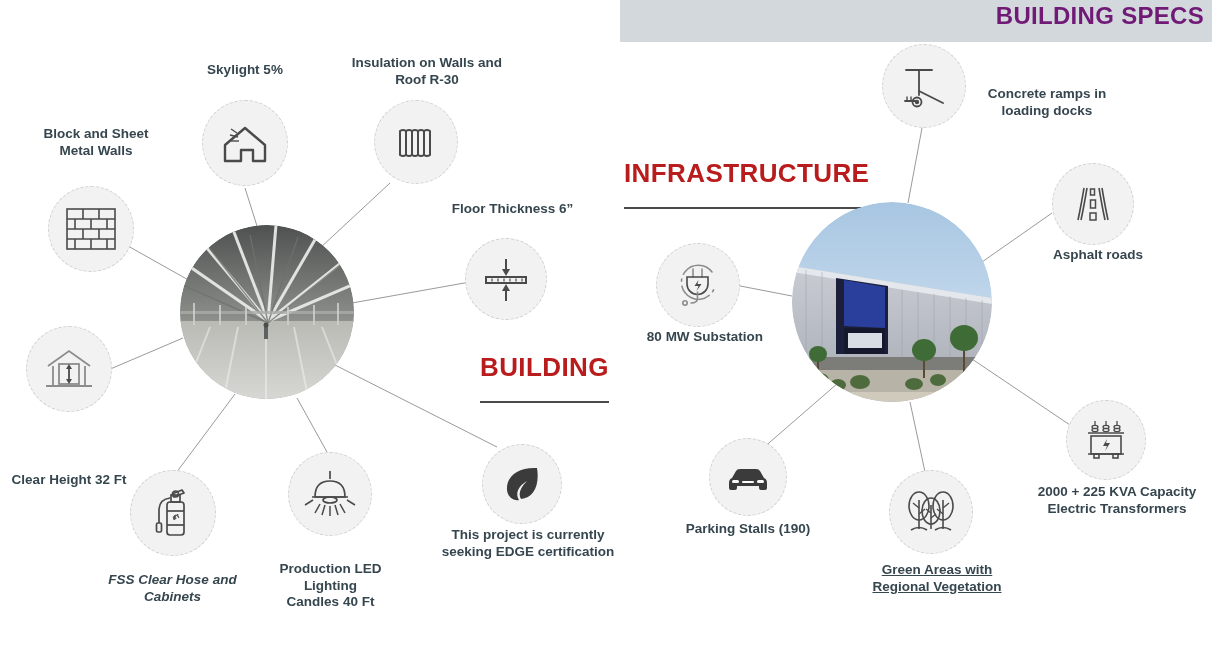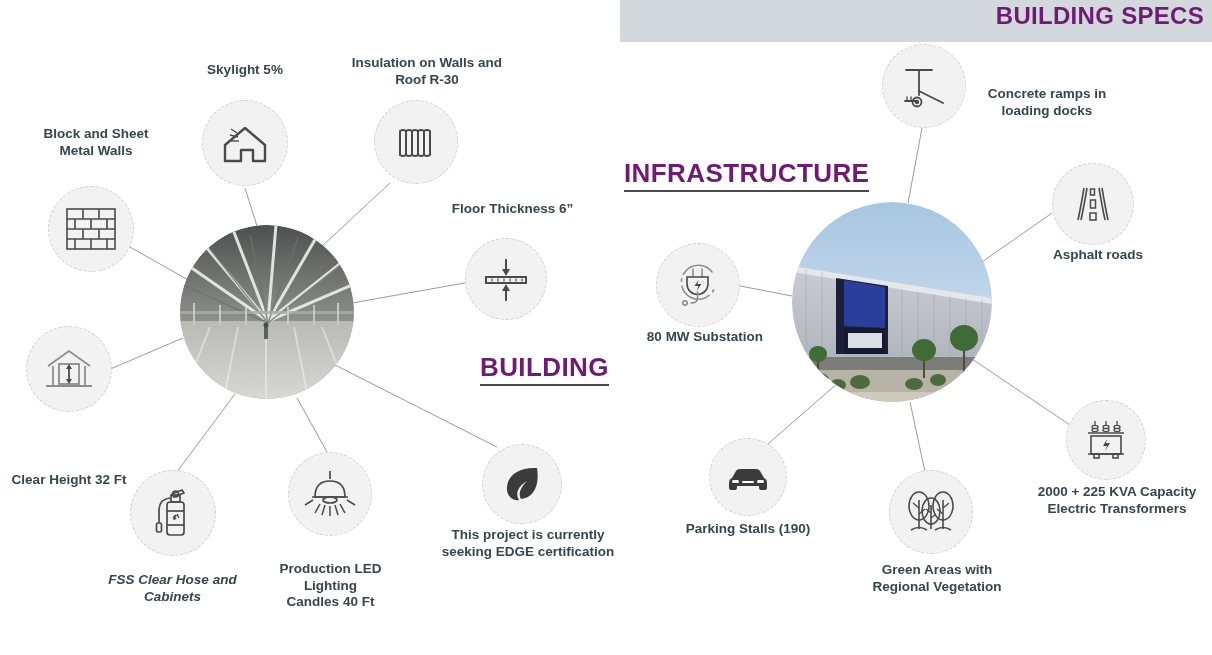"INFRASTRUCTURE" .section-title { color: #701a75 -> #b91c1c; padding-bottom: 1px -> 18px }
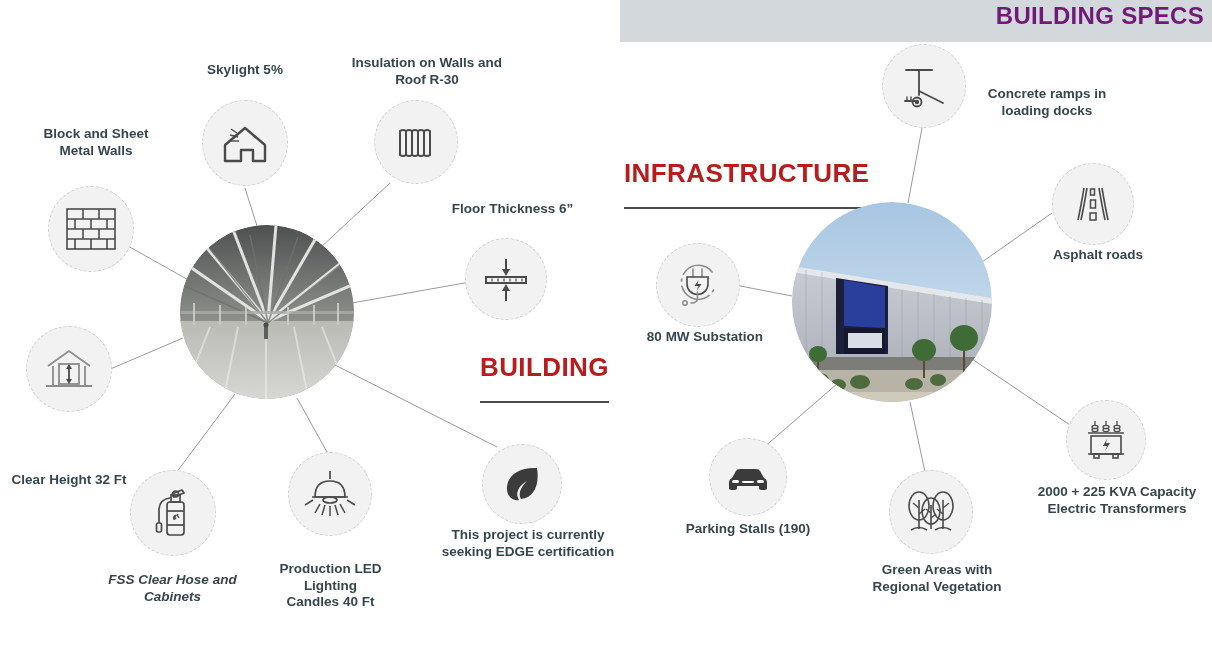"Green Areas with" div.label { text-decoration: none -> underline }
